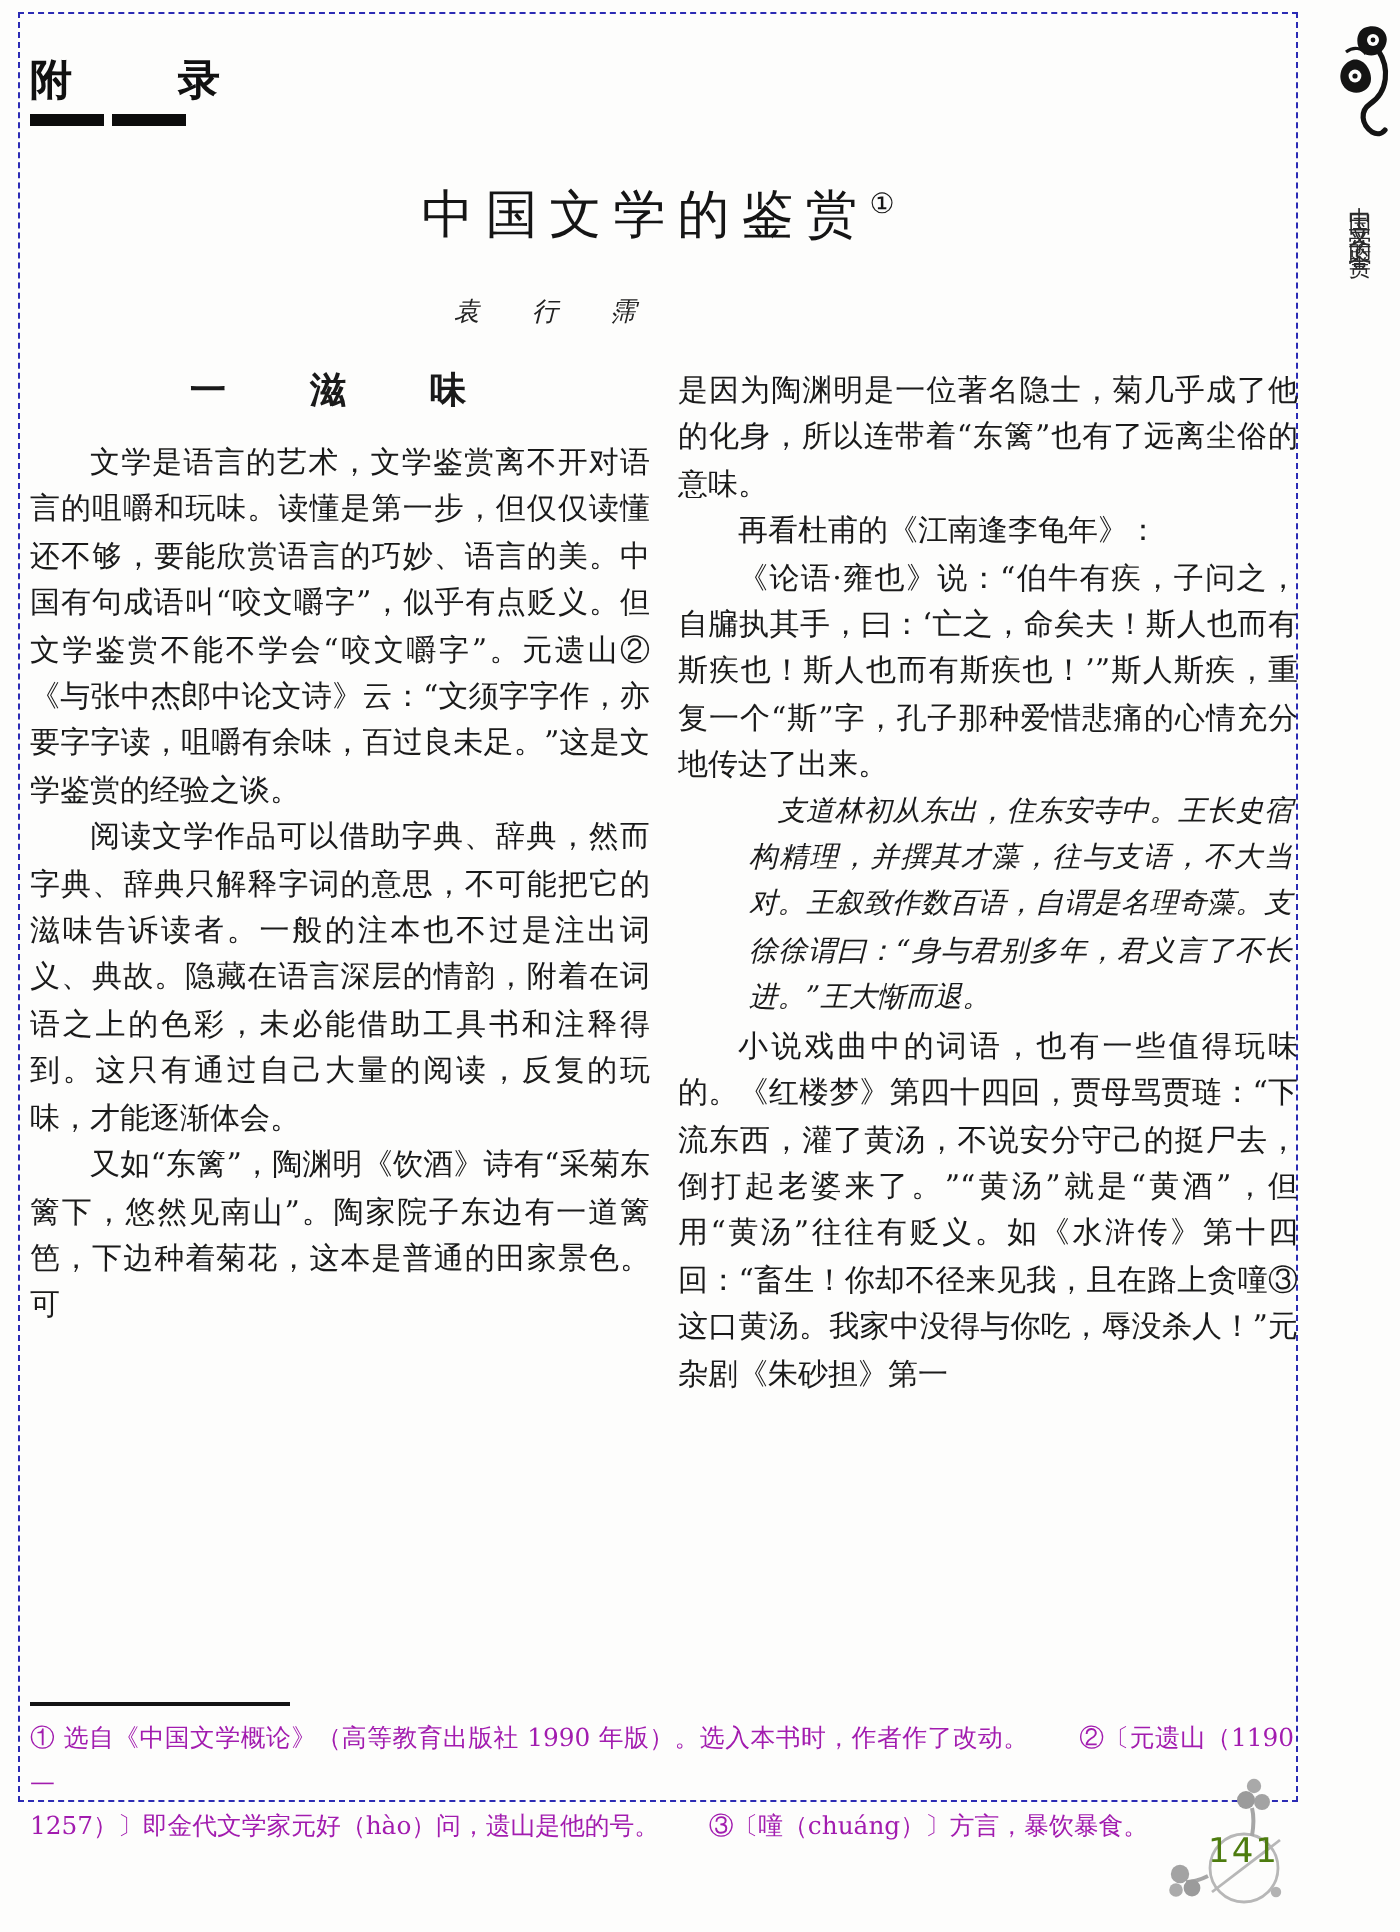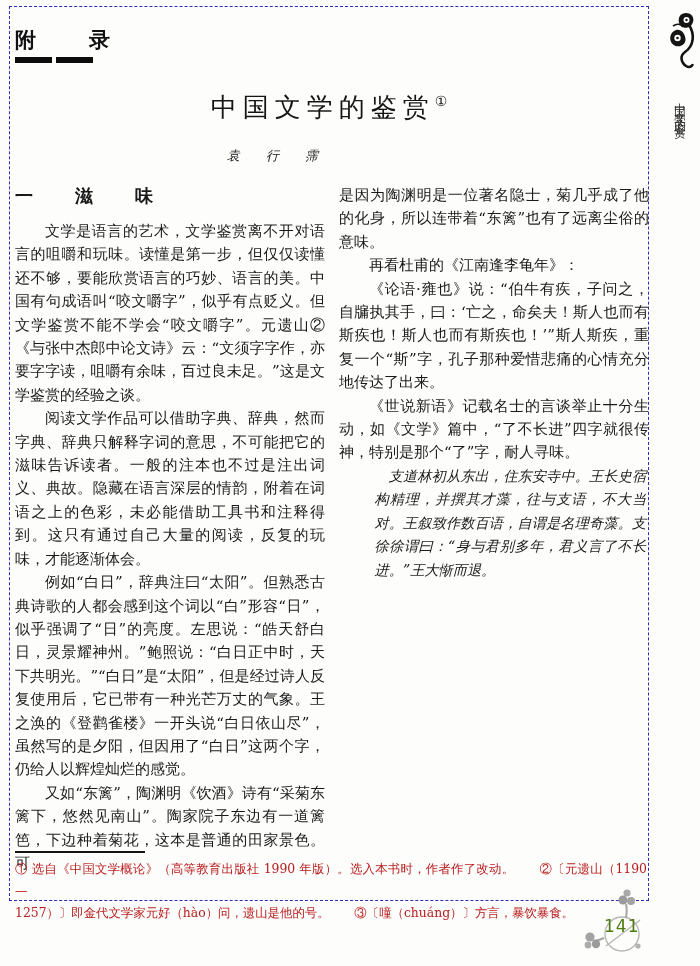"一 滋 味" .section-heading { text-align: none -> center }
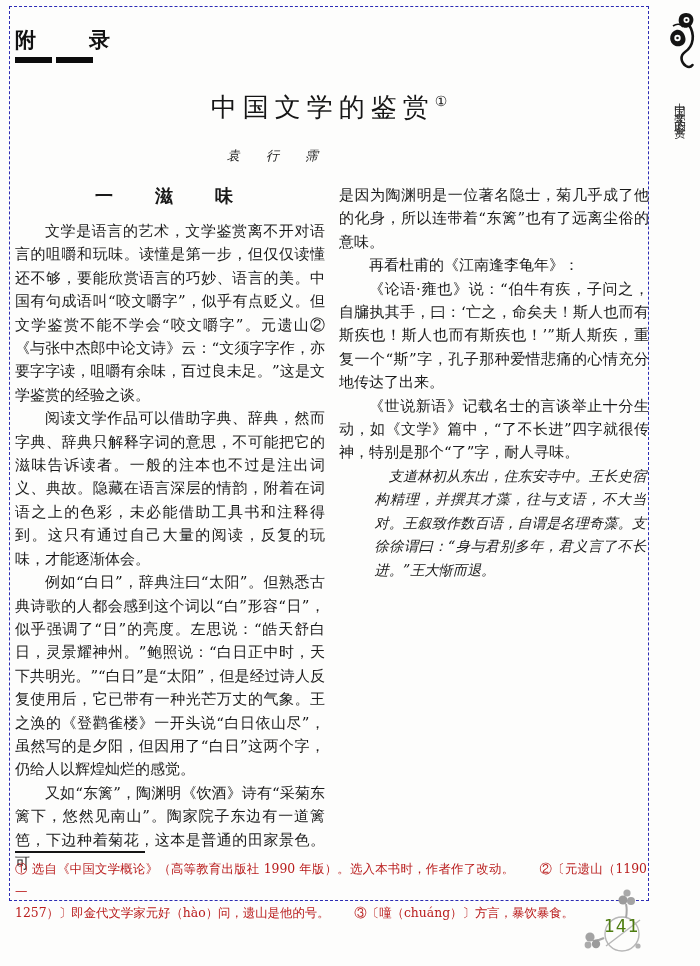"《世说新语》记载名士的言谈举止十分生动，如《文学》篇中，“了不长进”四字就很传神" p.para { html: <p>《世说新语》记载名士的言谈举止十分生动，如《文学》篇中，“了不长进”四字就很传神，特别是那个“了”字，耐人寻味。</p> -> none }
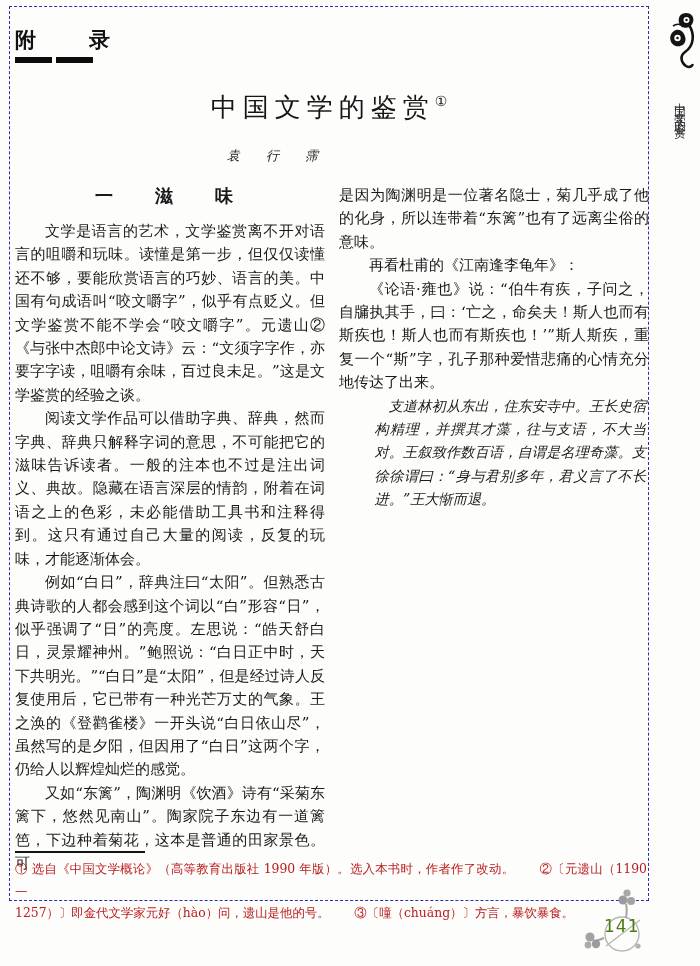"小说戏曲中的词语，也有一些值得玩味的。《红楼梦》第四十四回，贾母骂贾琏：“下流东" p.para { html: none -> <p>小说戏曲中的词语，也有一些值得玩味的。《红楼梦》第四十四回，贾母骂贾琏：“下流东西，灌了黄汤，不说安分守己的挺尸去，倒打起老婆来了。”“黄汤”就是“黄酒”，但用“黄汤”往往有贬义。如《水浒传》第十四回：“畜生！你却不径来见我，且在路上贪噇③这口黄汤。我家中没得与你吃，辱没杀人！”元杂剧《朱砂担》第一</p> }
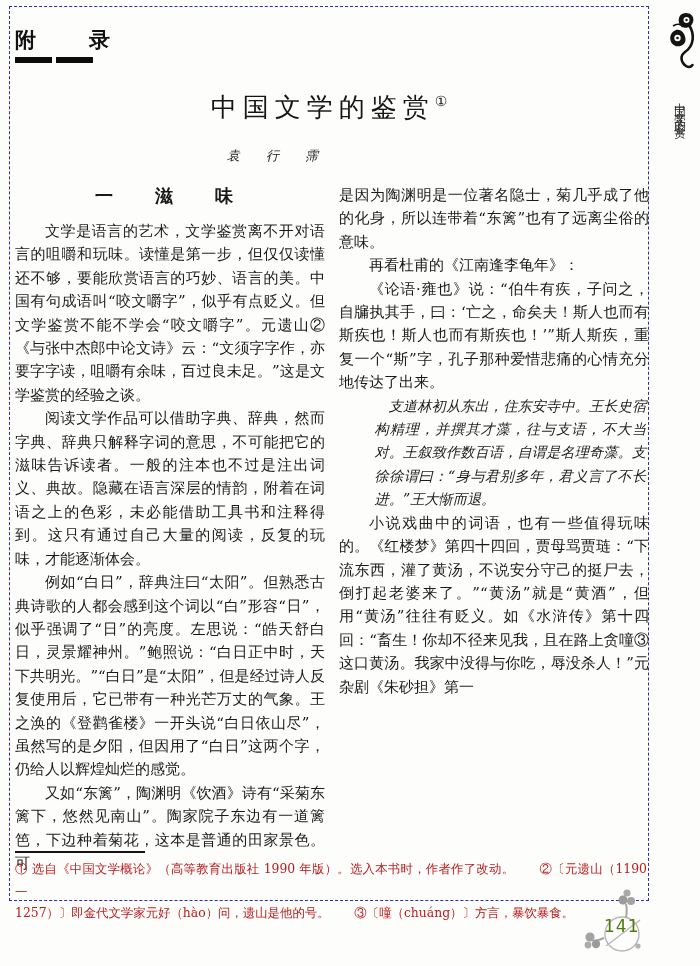"例如“白日”，辞典注曰“太阳”。但熟悉古典诗歌的人都会感到这个词以“白”形容“日" p.para { html: <p>例如“白日”，辞典注曰“太阳”。但熟悉古典诗歌的人都会感到这个词以“白”形容“日”，似乎强调了“日”的亮度。左思说：“皓天舒白日，灵景耀神州。”鲍照说：“白日正中时，天下共明光。”“白日”是“太阳”，但是经过诗人反复使用后，它已带有一种光芒万丈的气象。王之涣的《登鹳雀楼》一开头说“白日依山尽”，虽然写的是夕阳，但因用了“白日”这两个字，仍给人以辉煌灿烂的感觉。</p> -> none }
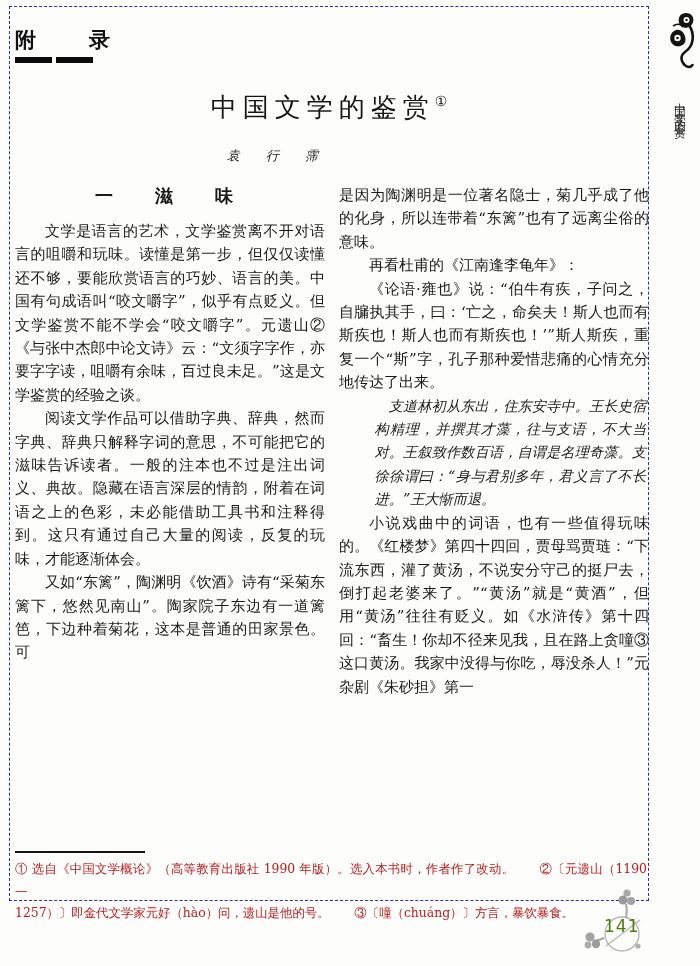"① 选自《中国文学概论》（高等教育出版社 1990" .footnotes { color: #b91c1c -> #a21caf }
